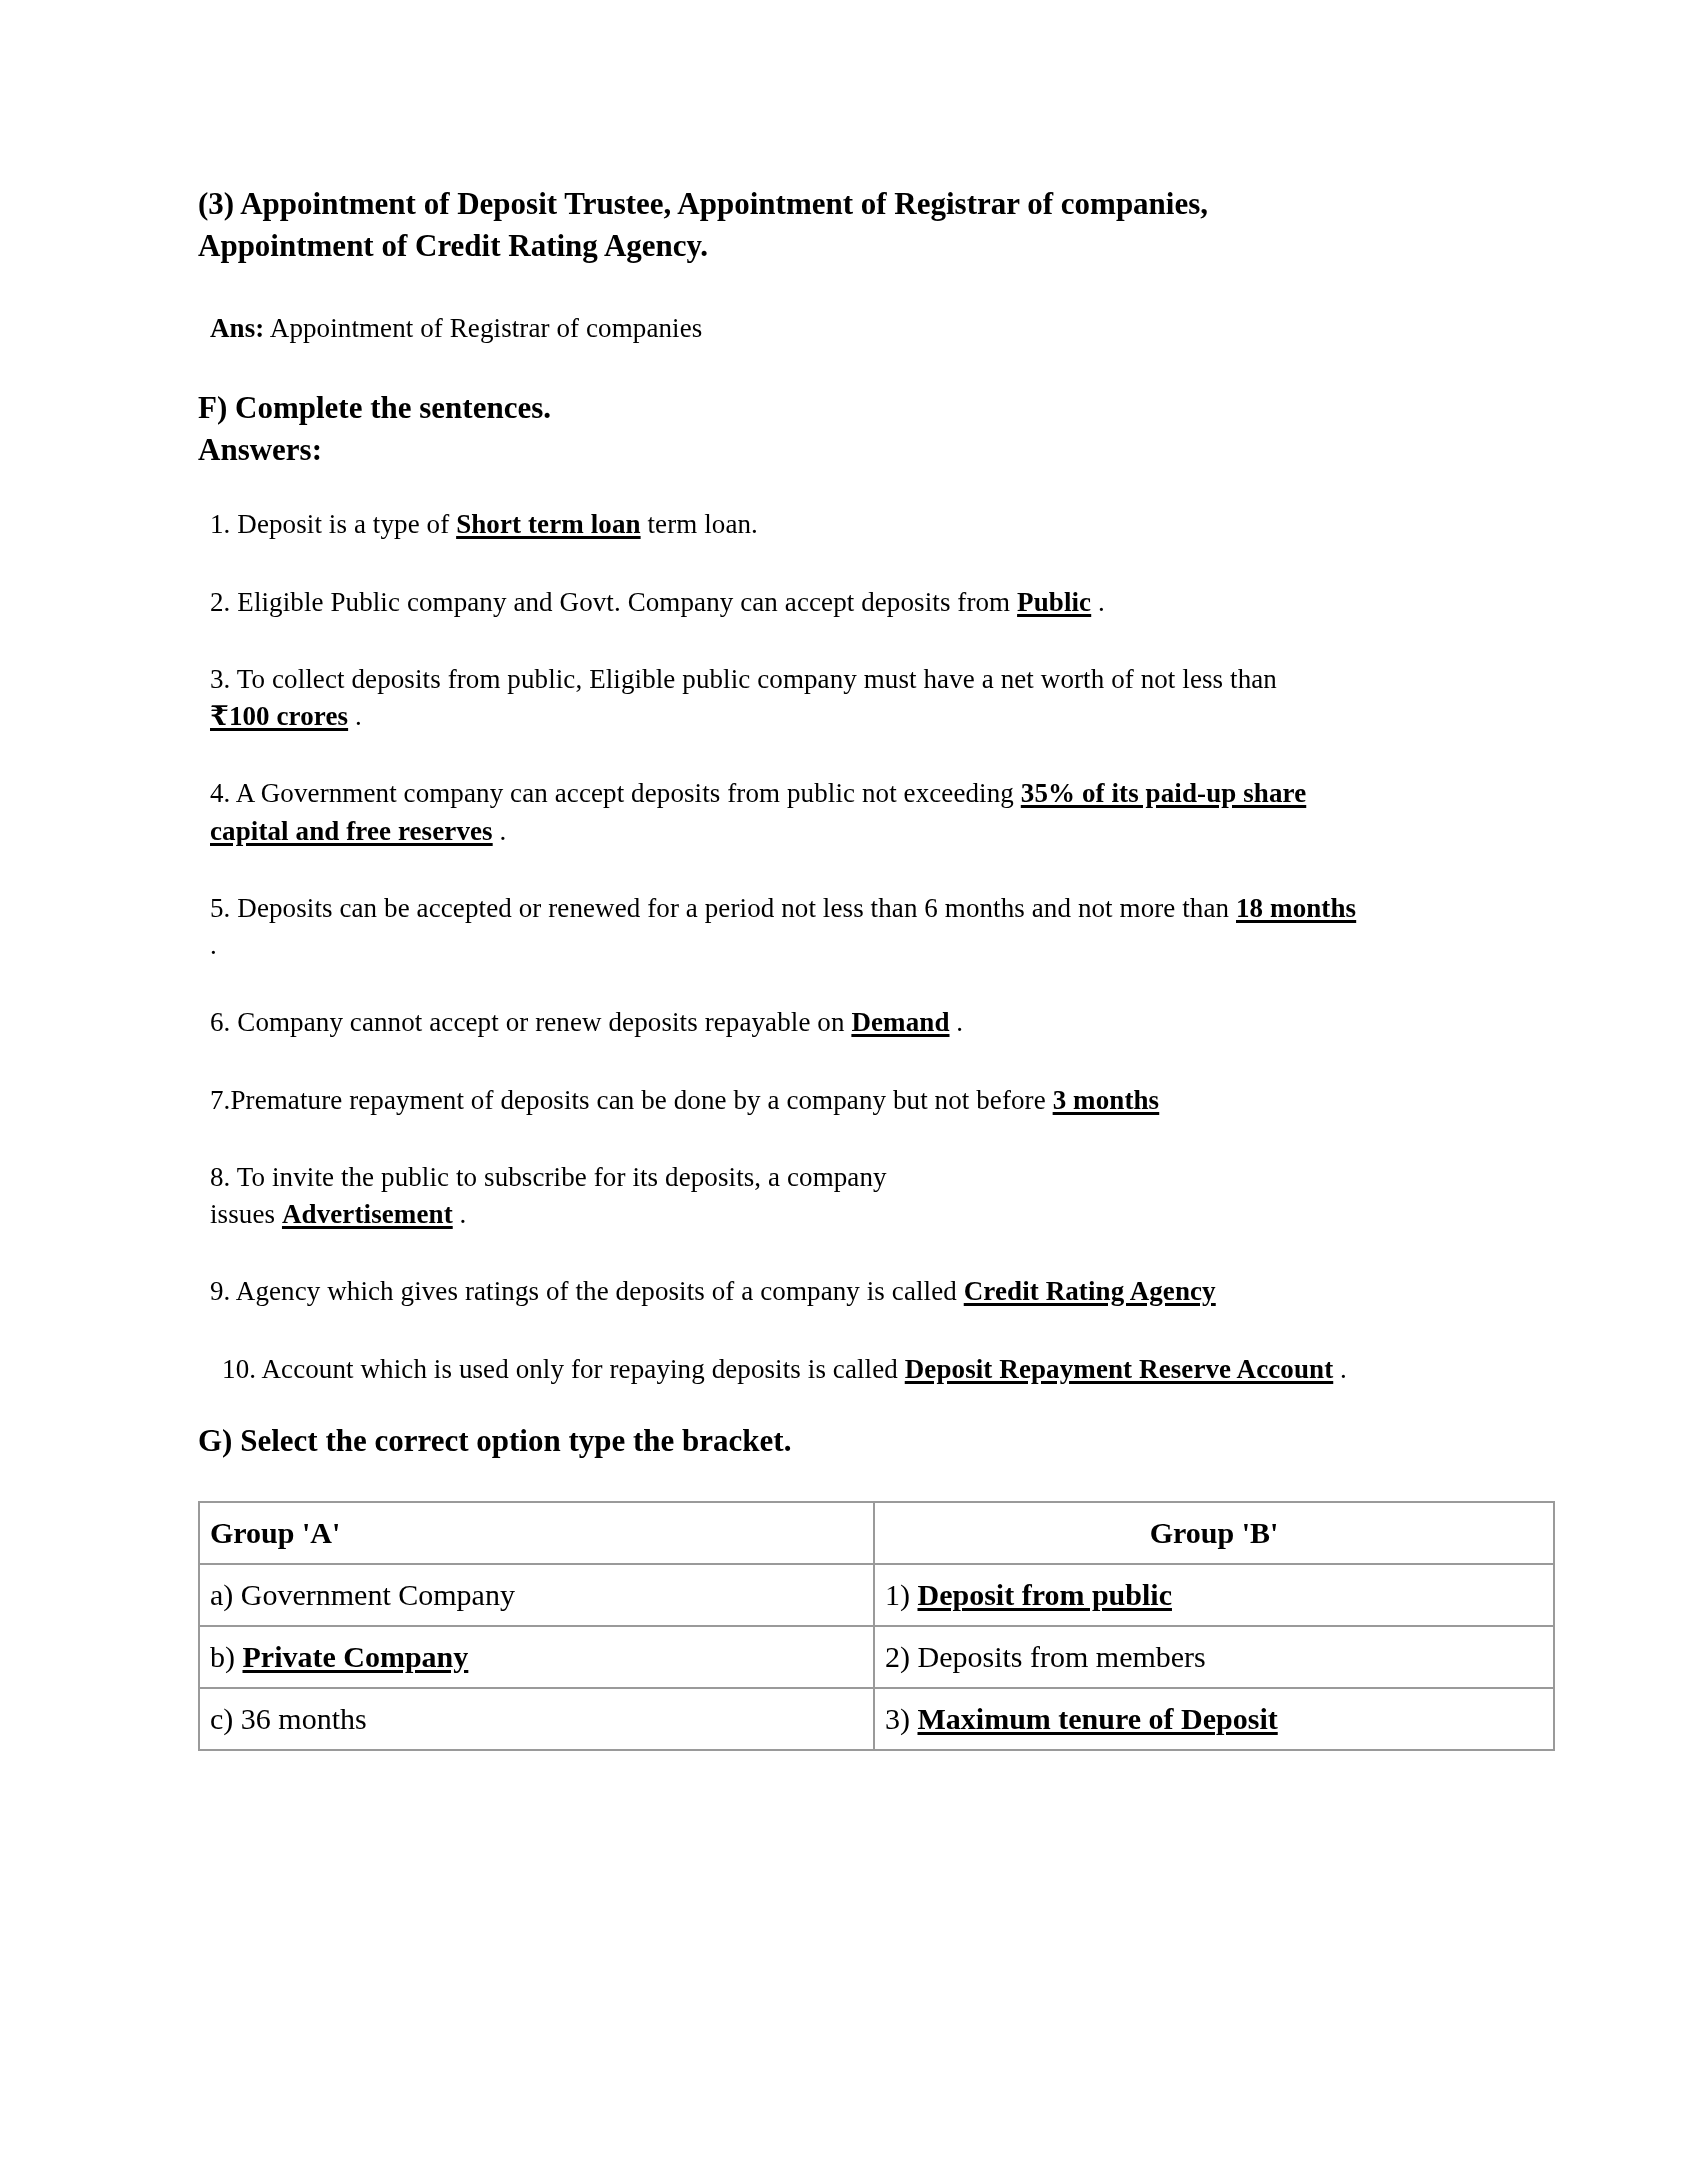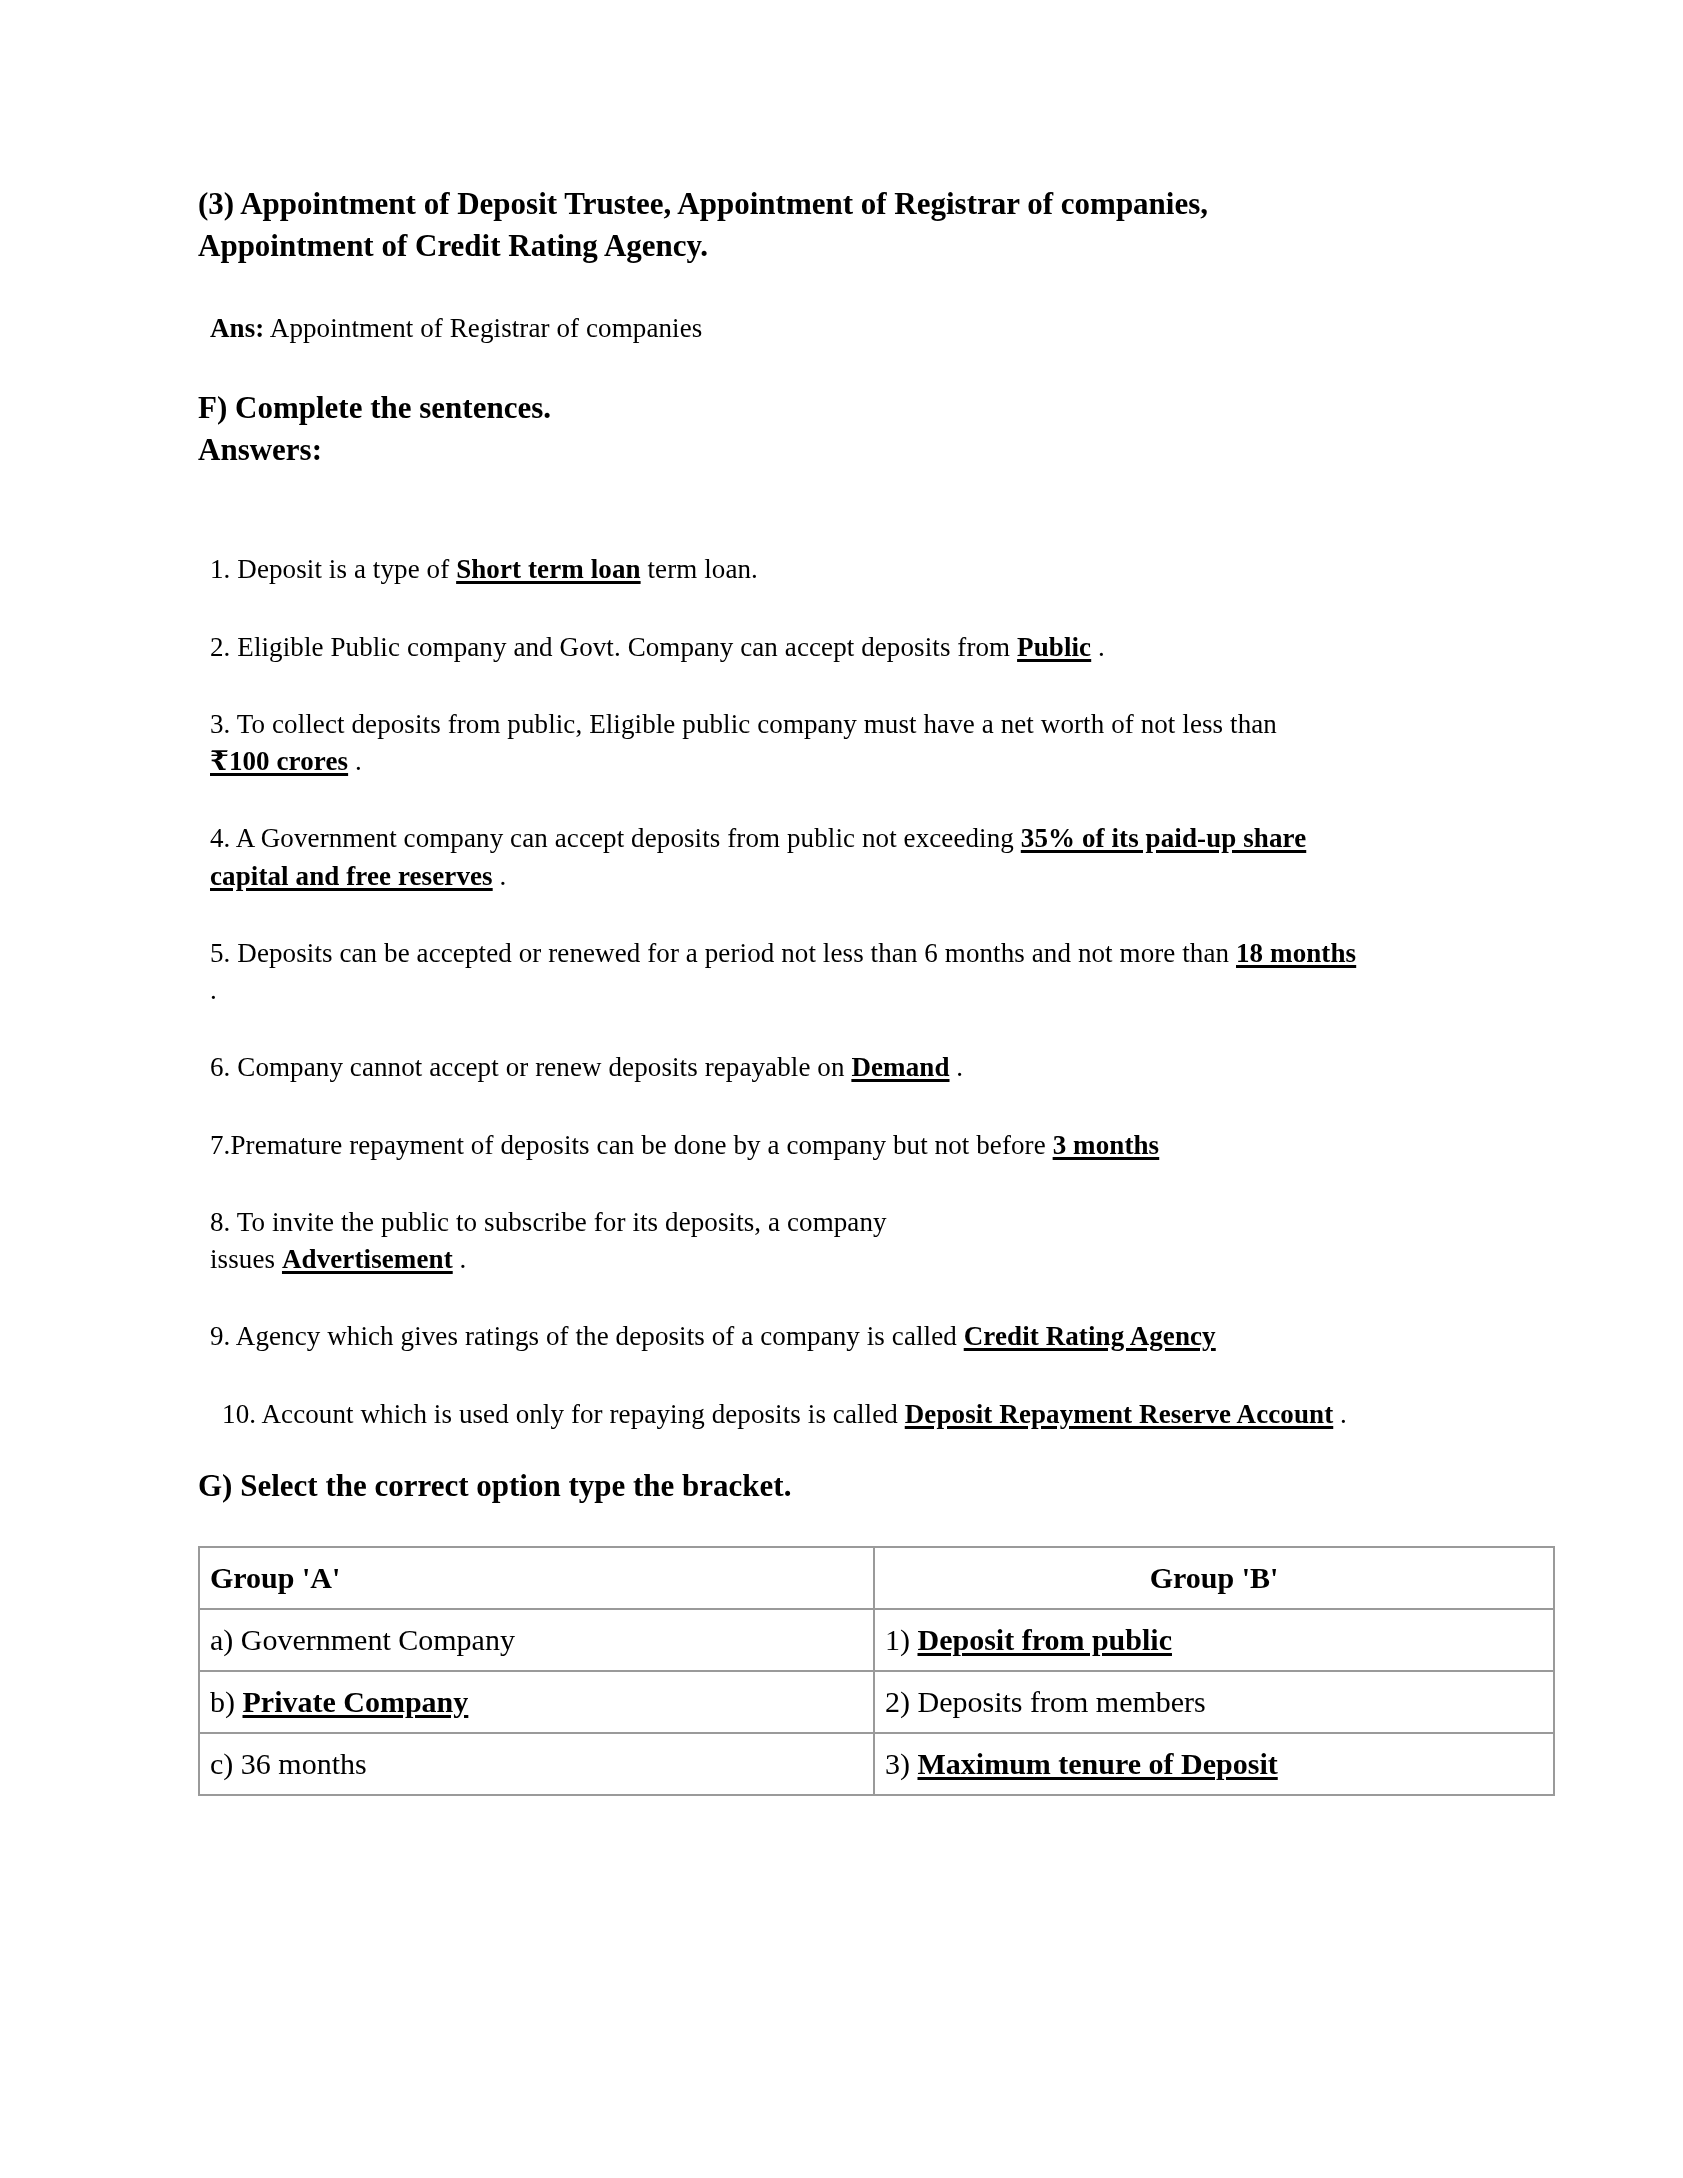"F) Complete the sentences." .heading-group { margin-bottom: 81px -> 36px }
